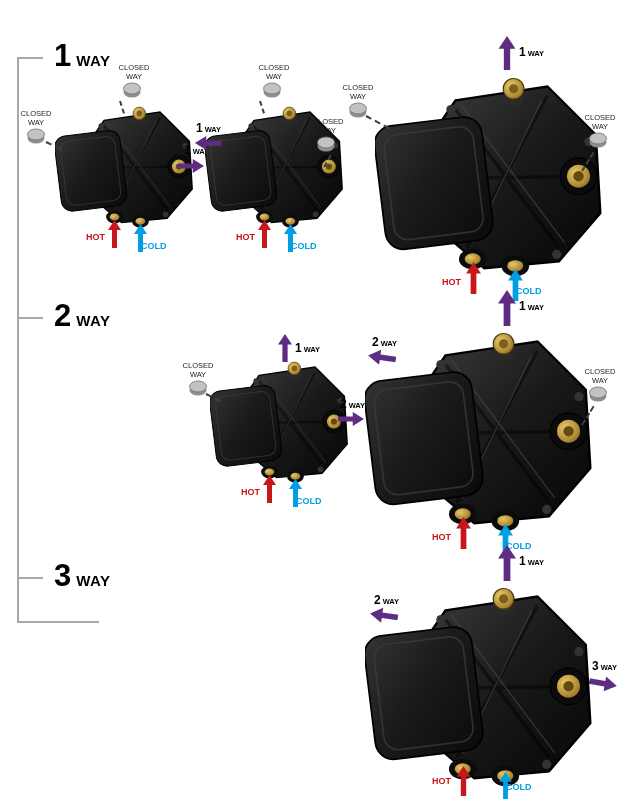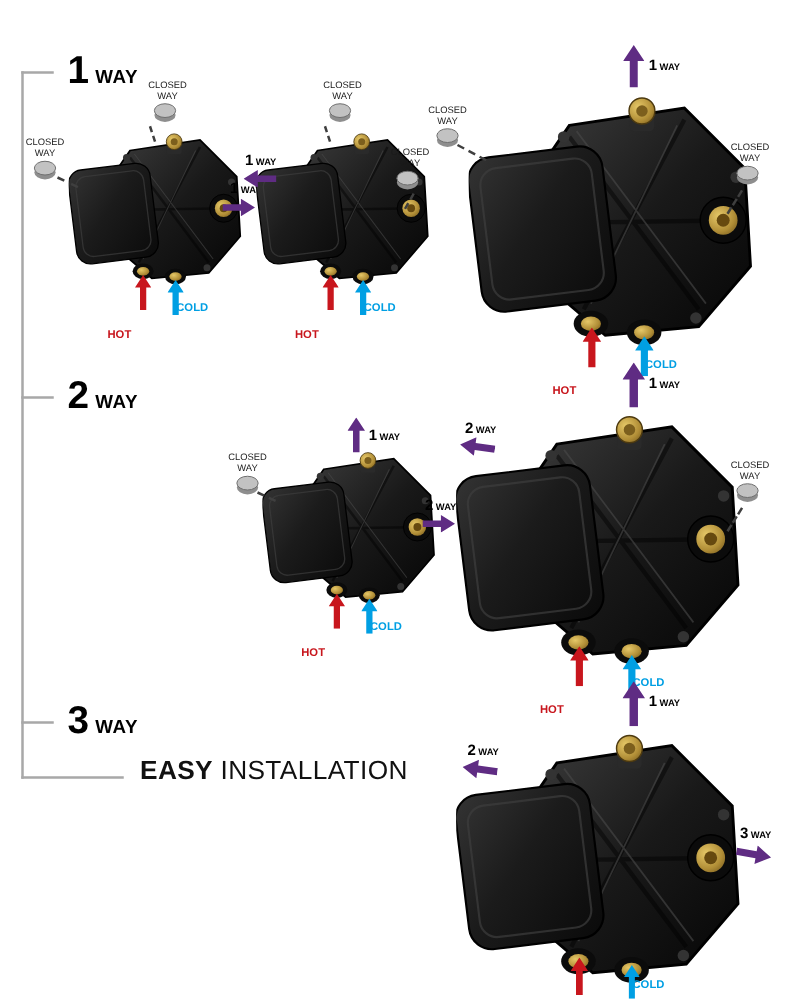"HOT" .hot-label { margin-top: 30px -> none }
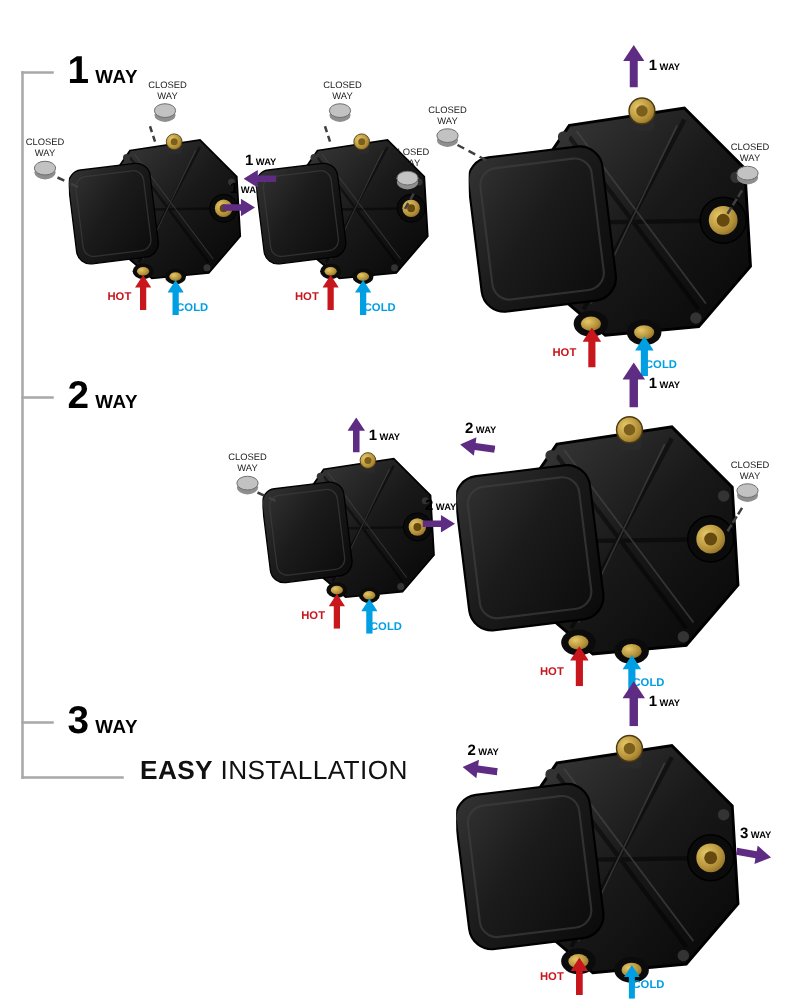"EASY INSTALLATION" div.easy { html: <div> <span>EASY</span><span>INSTALLATION</span> </div> -> none }
